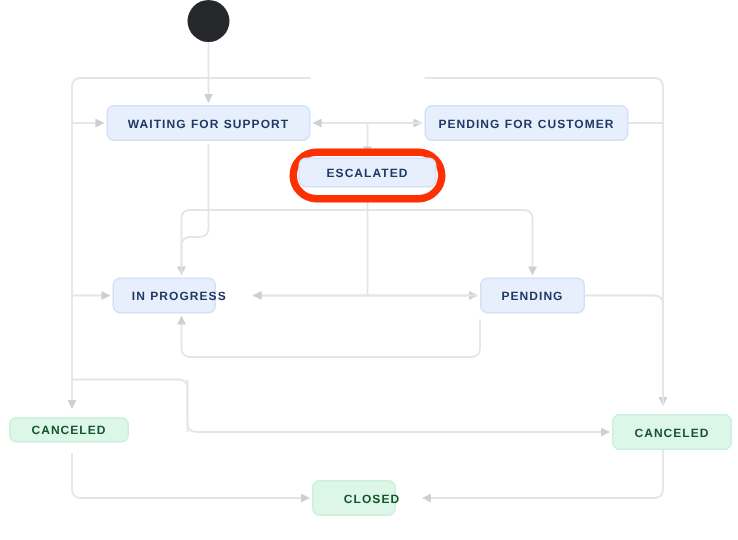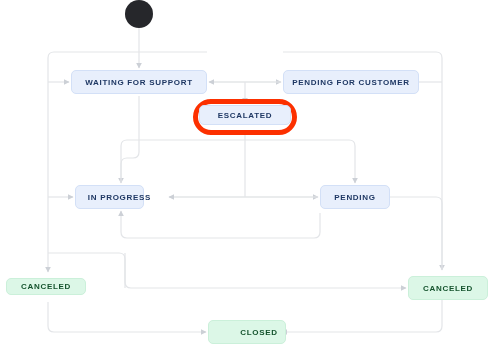"CLOSED" div.node { width: 78px -> 56px }
